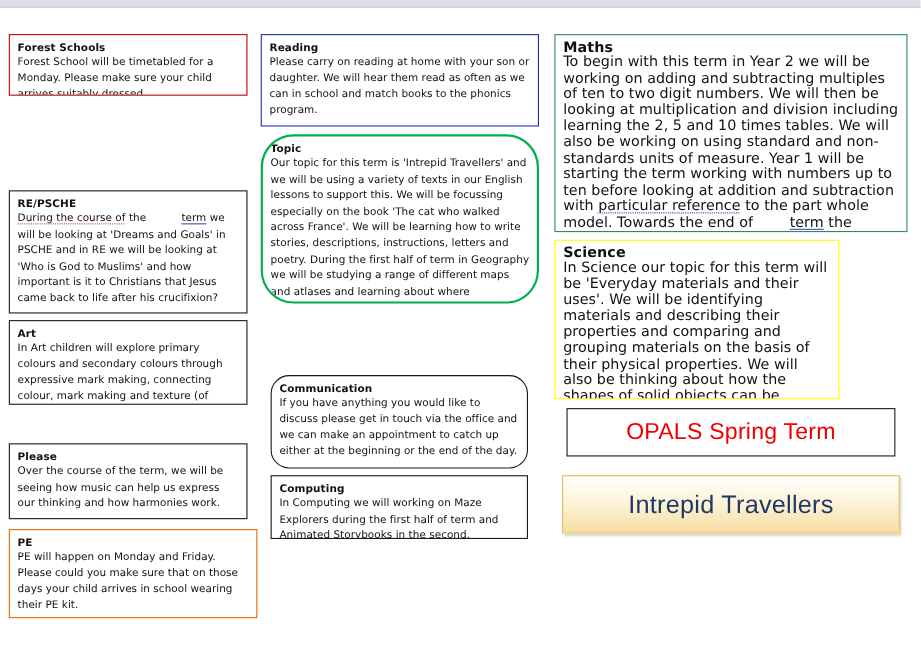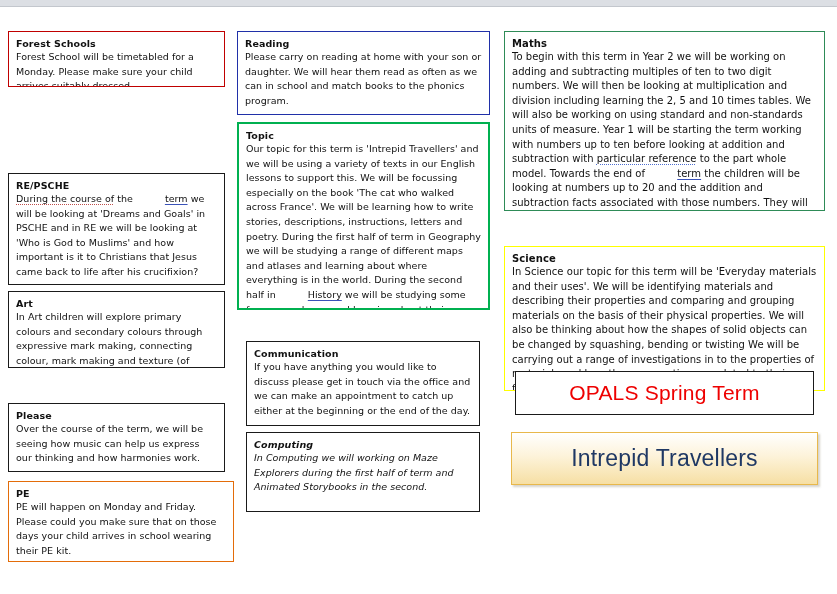"Maths" .box.wide .hd, .box.wide .bd { font-size: 10px -> 13px }
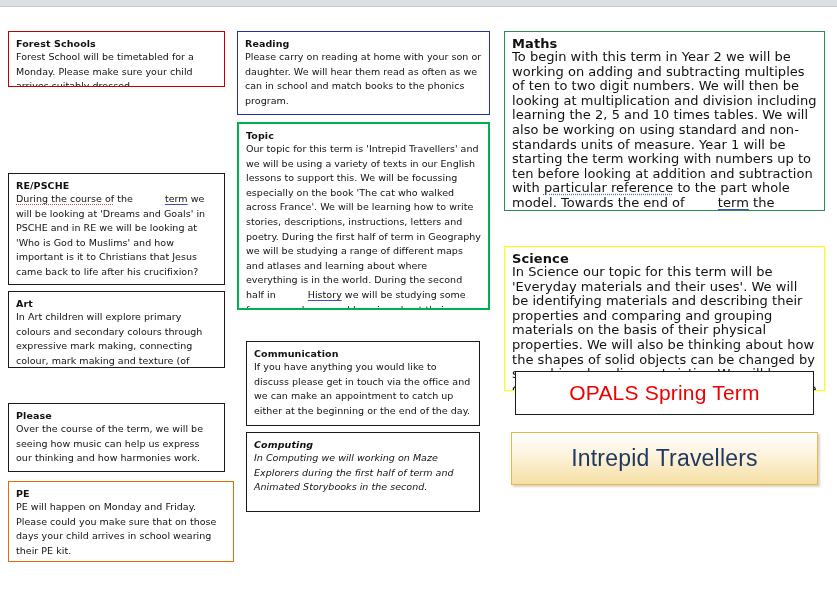"Topic" div.box { border-radius: none -> 30px; height: 188px -> 154px }
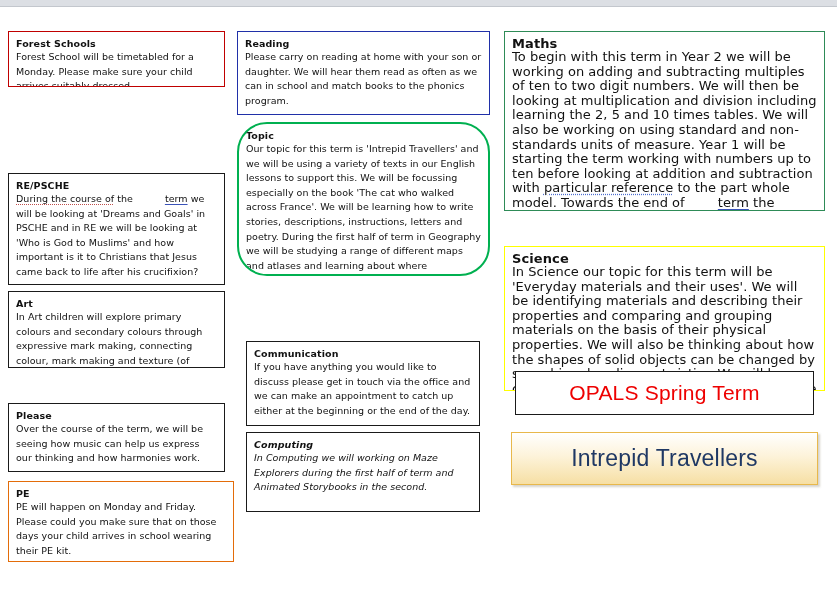"Science" div.box { margin-top: 28px -> none; width: 321px -> 259px }
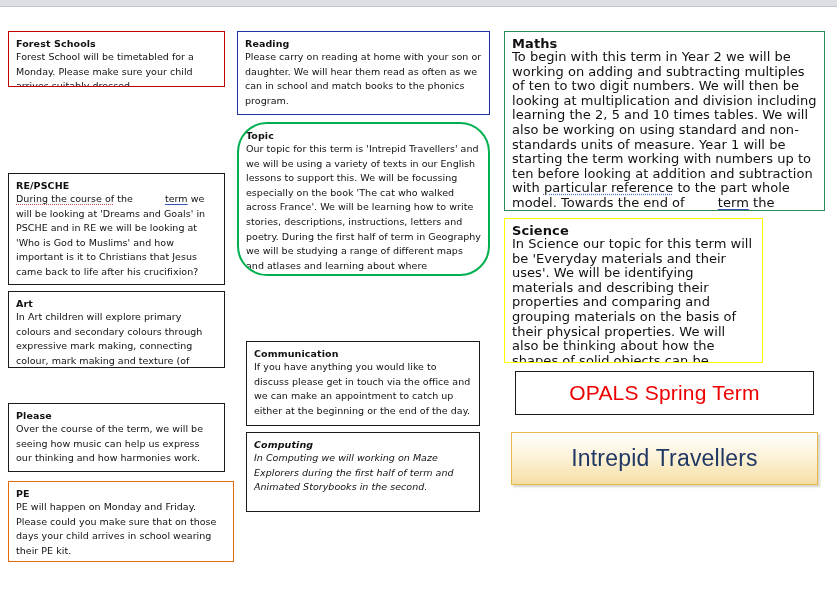"Communication" div.box { border-radius: none -> 17px }
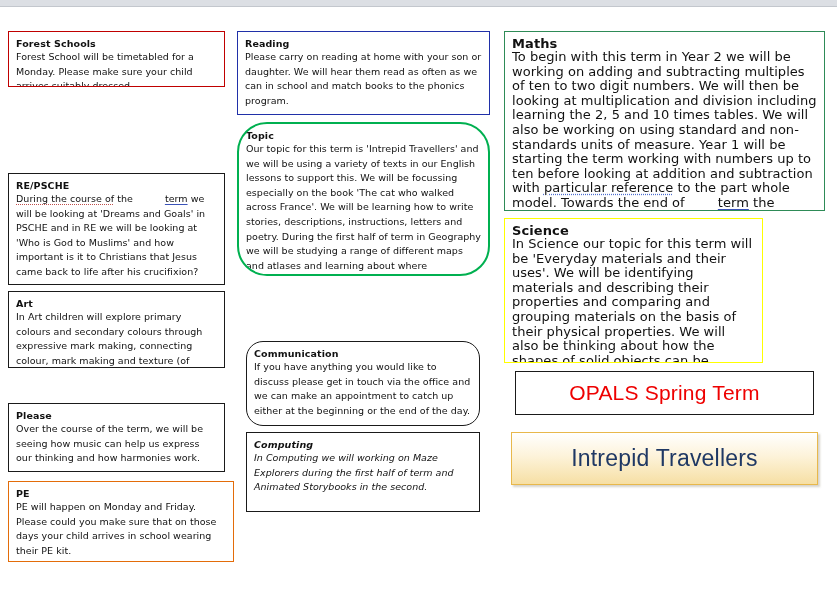"Computing" div.box { font-style: italic -> none; height: 80px -> 58px }
